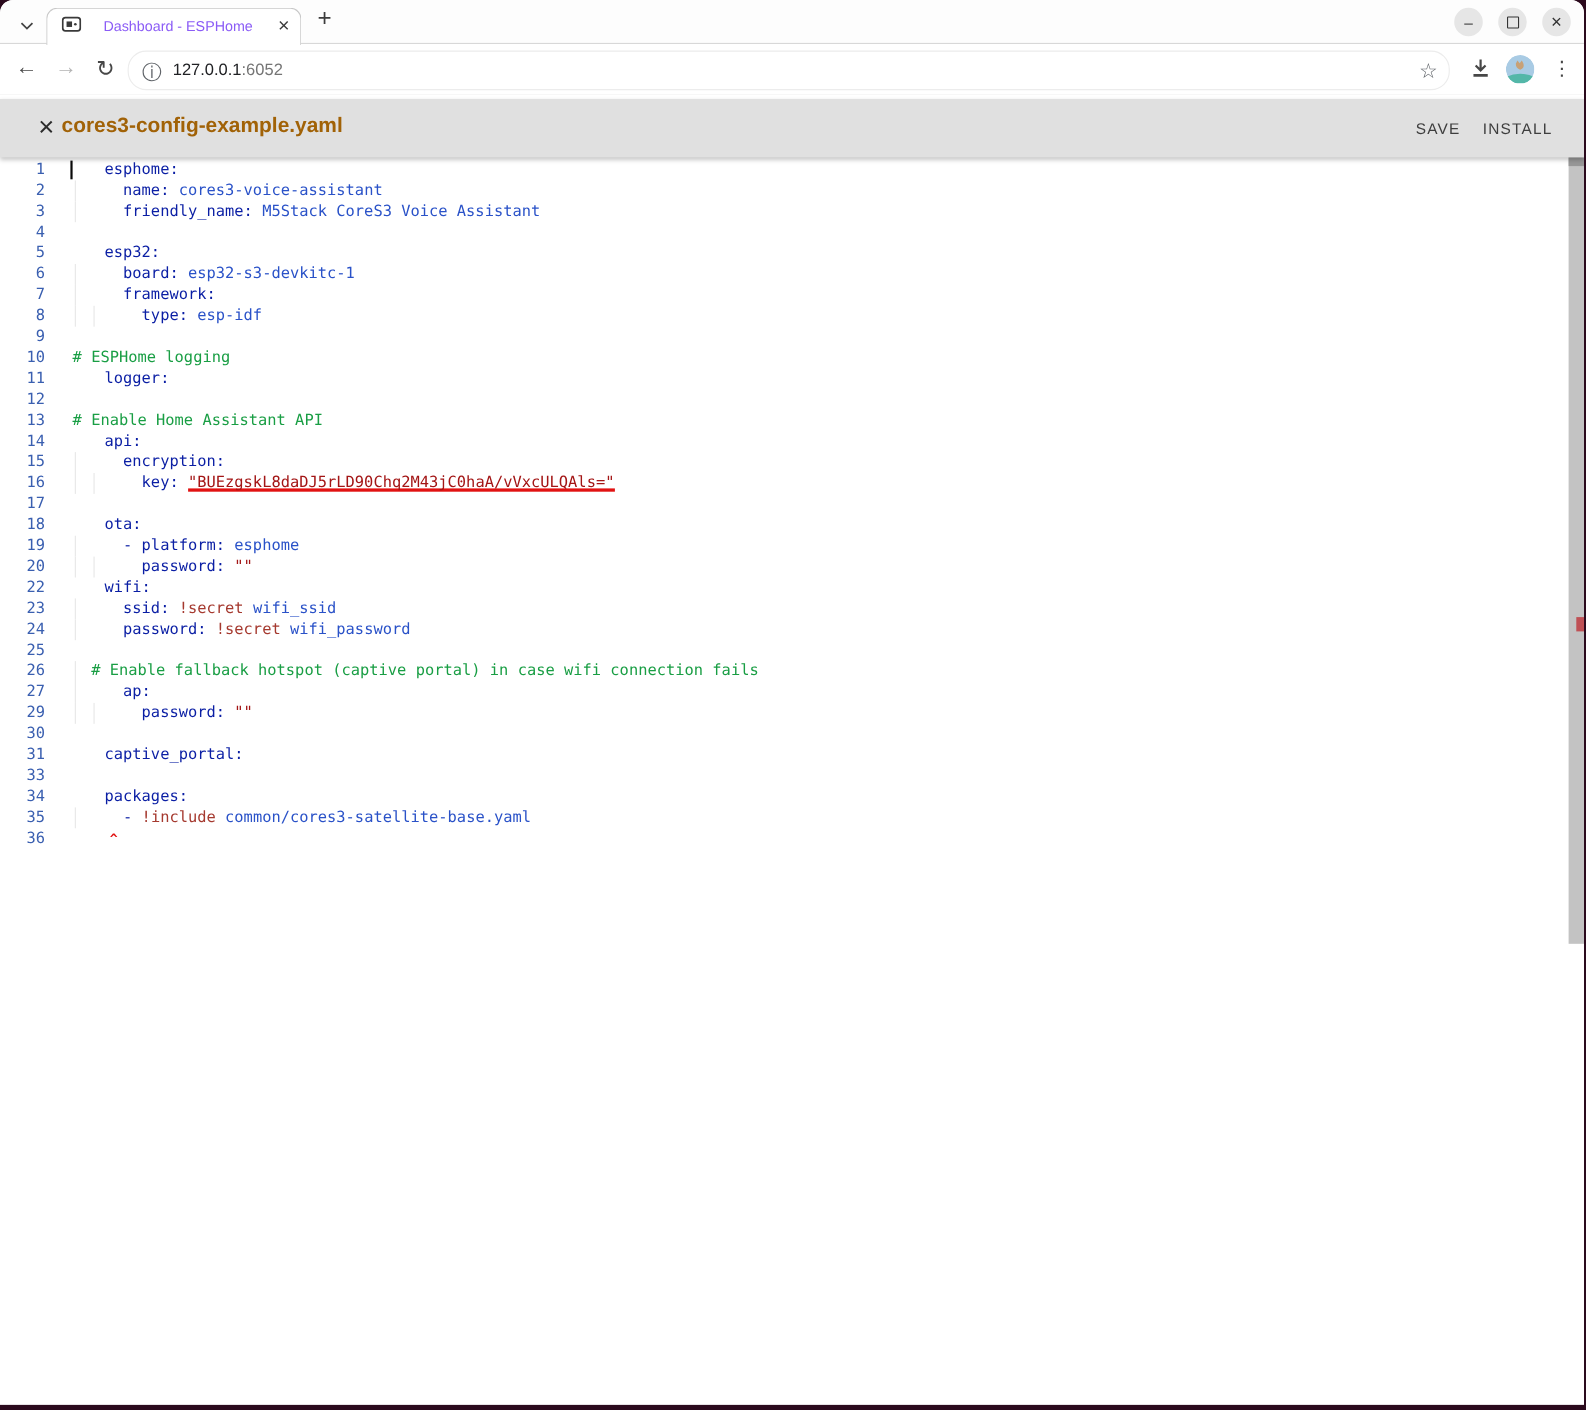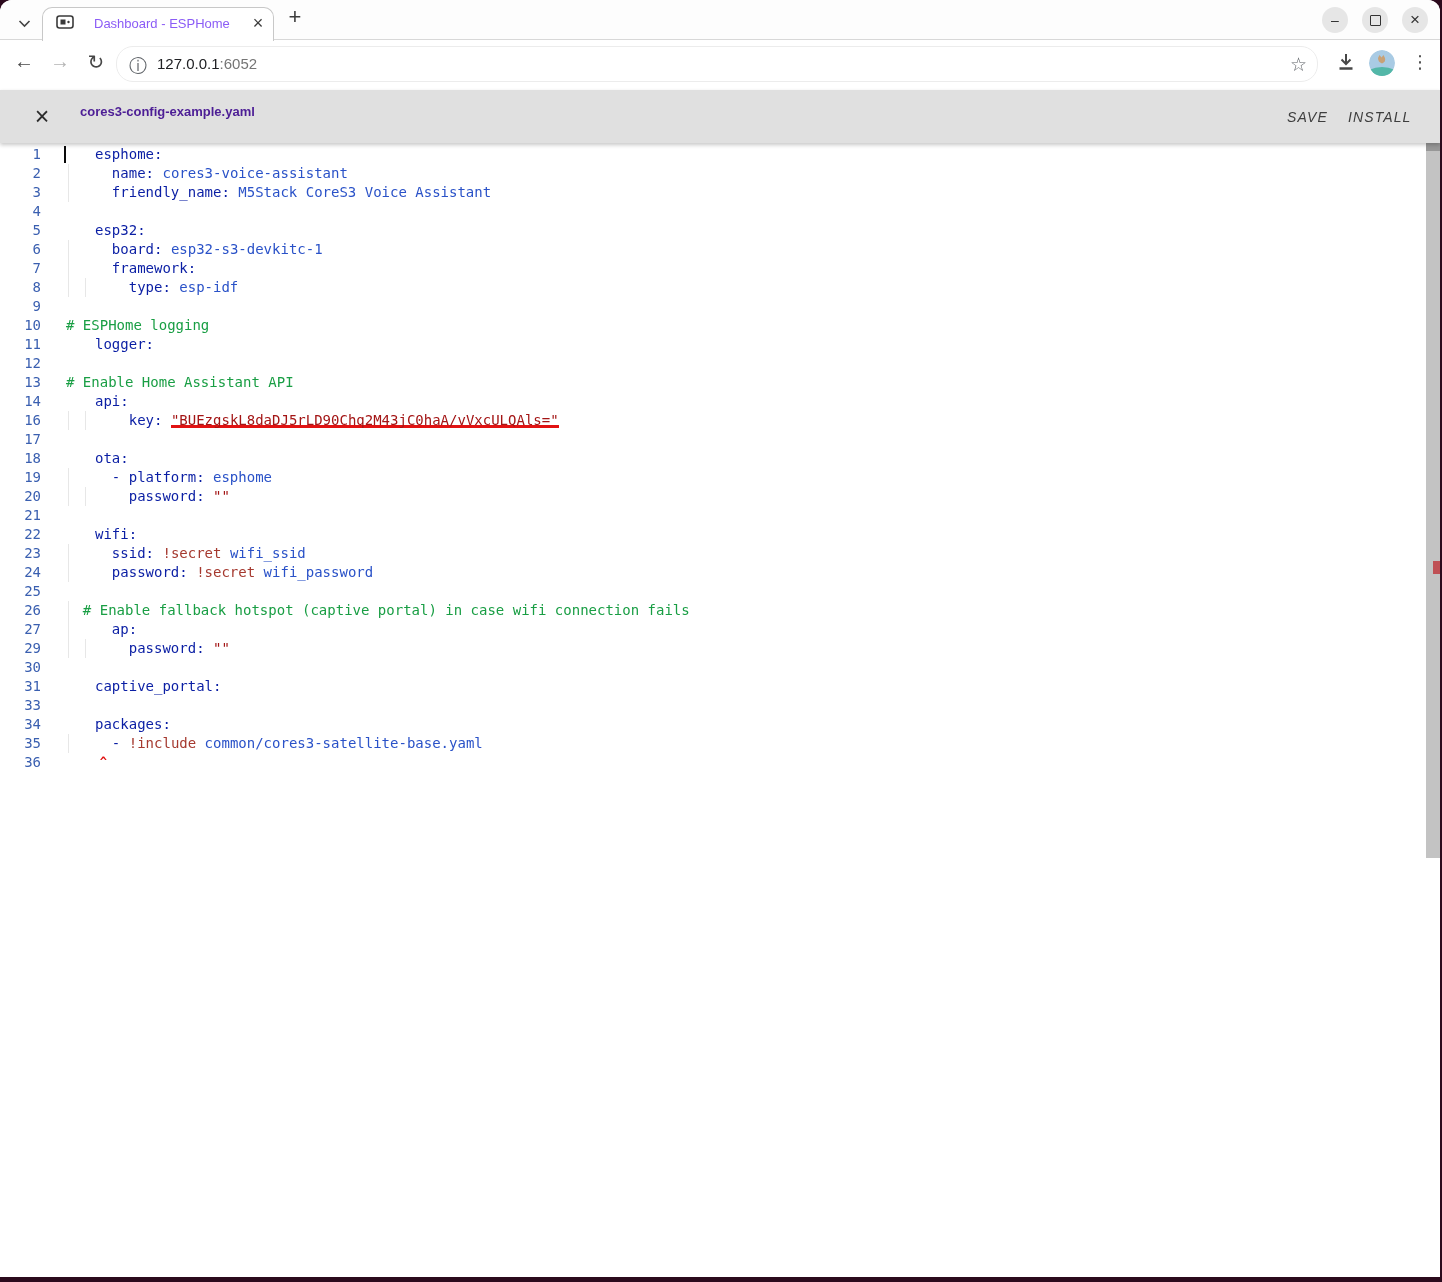"cores3-config-example.yaml" .eh-title { color: #4c1d95 -> #a16207; font-size: 13px -> 19px; left: 80px -> 56px }
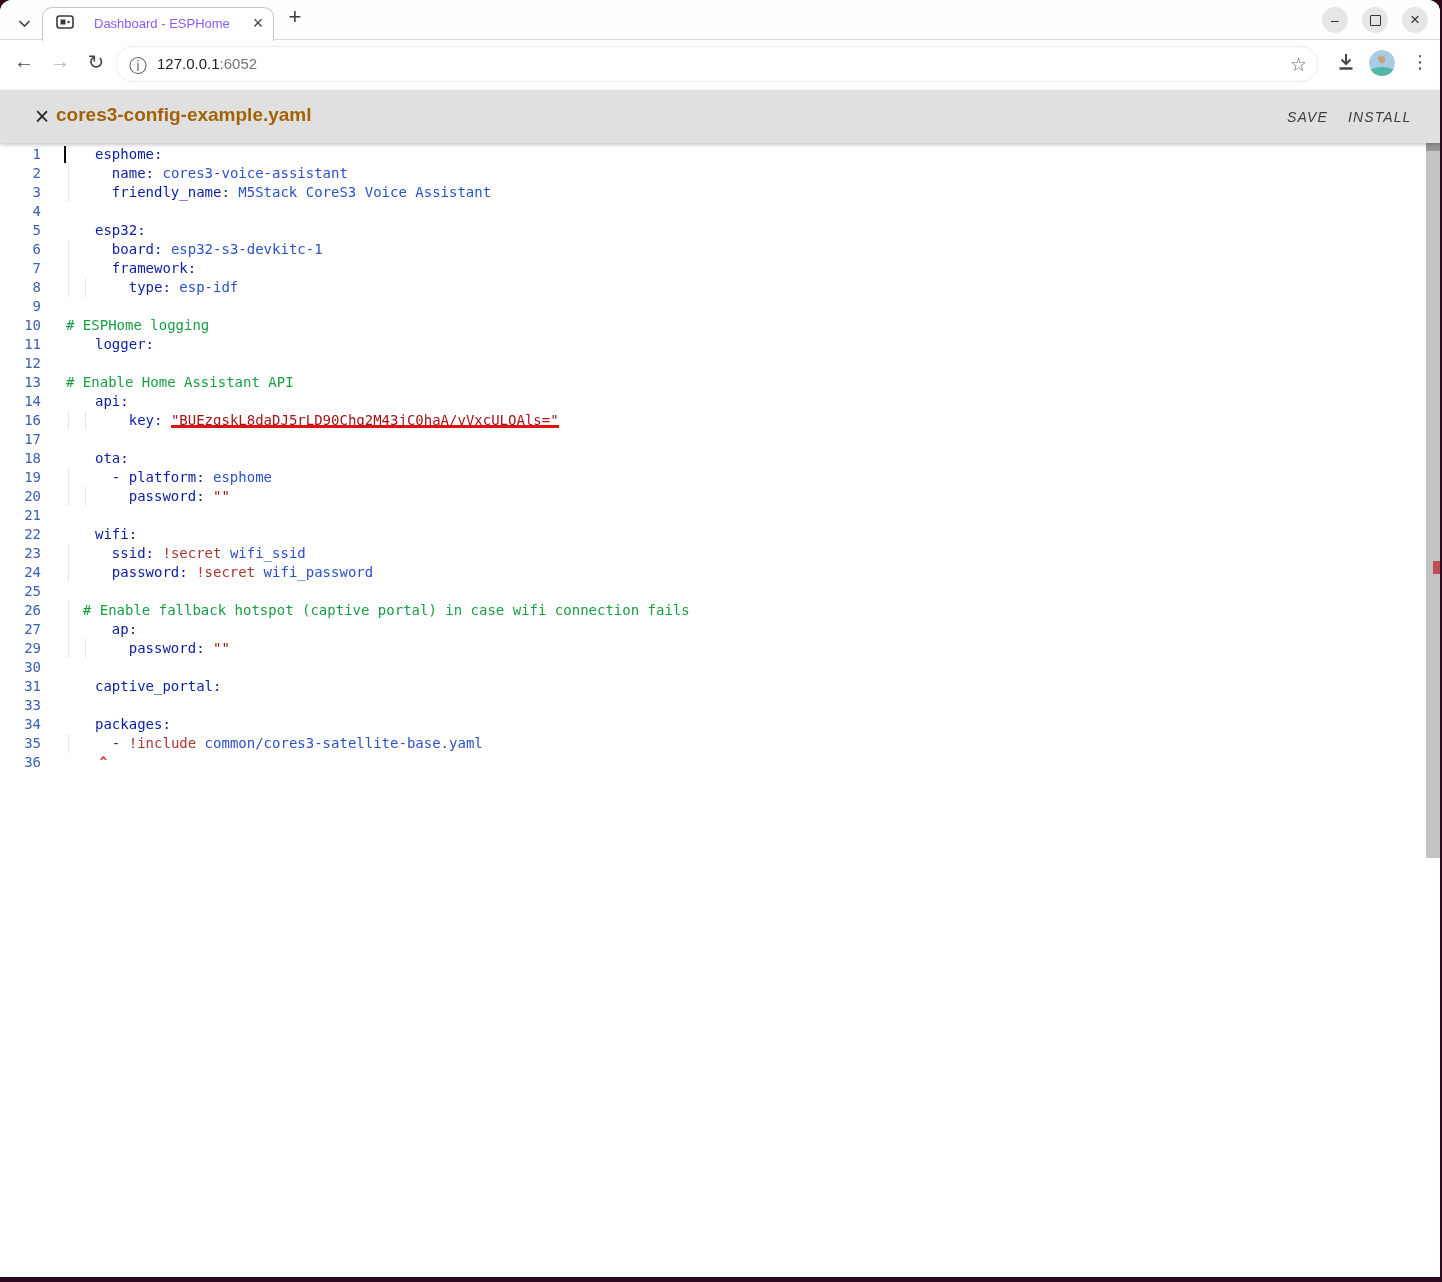"SAVE" .eh-btn { font-style: italic -> none }
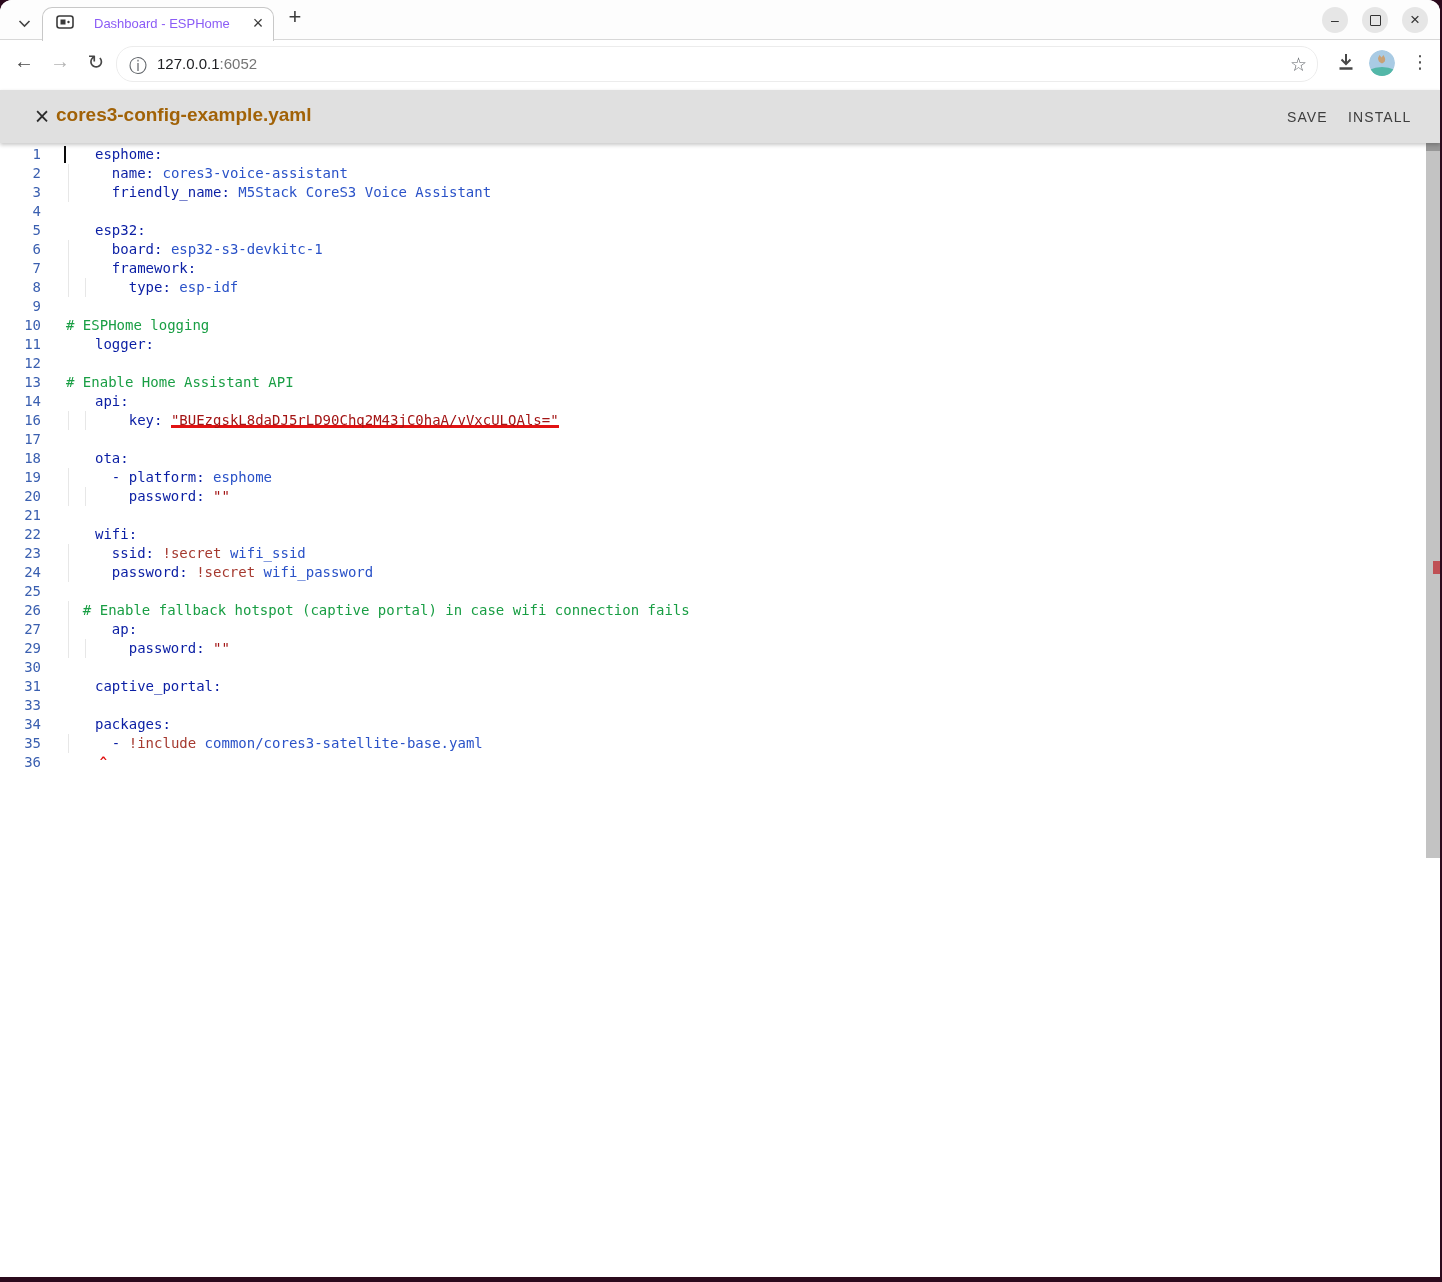"15" div.line { html: none -> <div> <div>15</div> <div><span></span><span> encryption:</span></div> </div> }
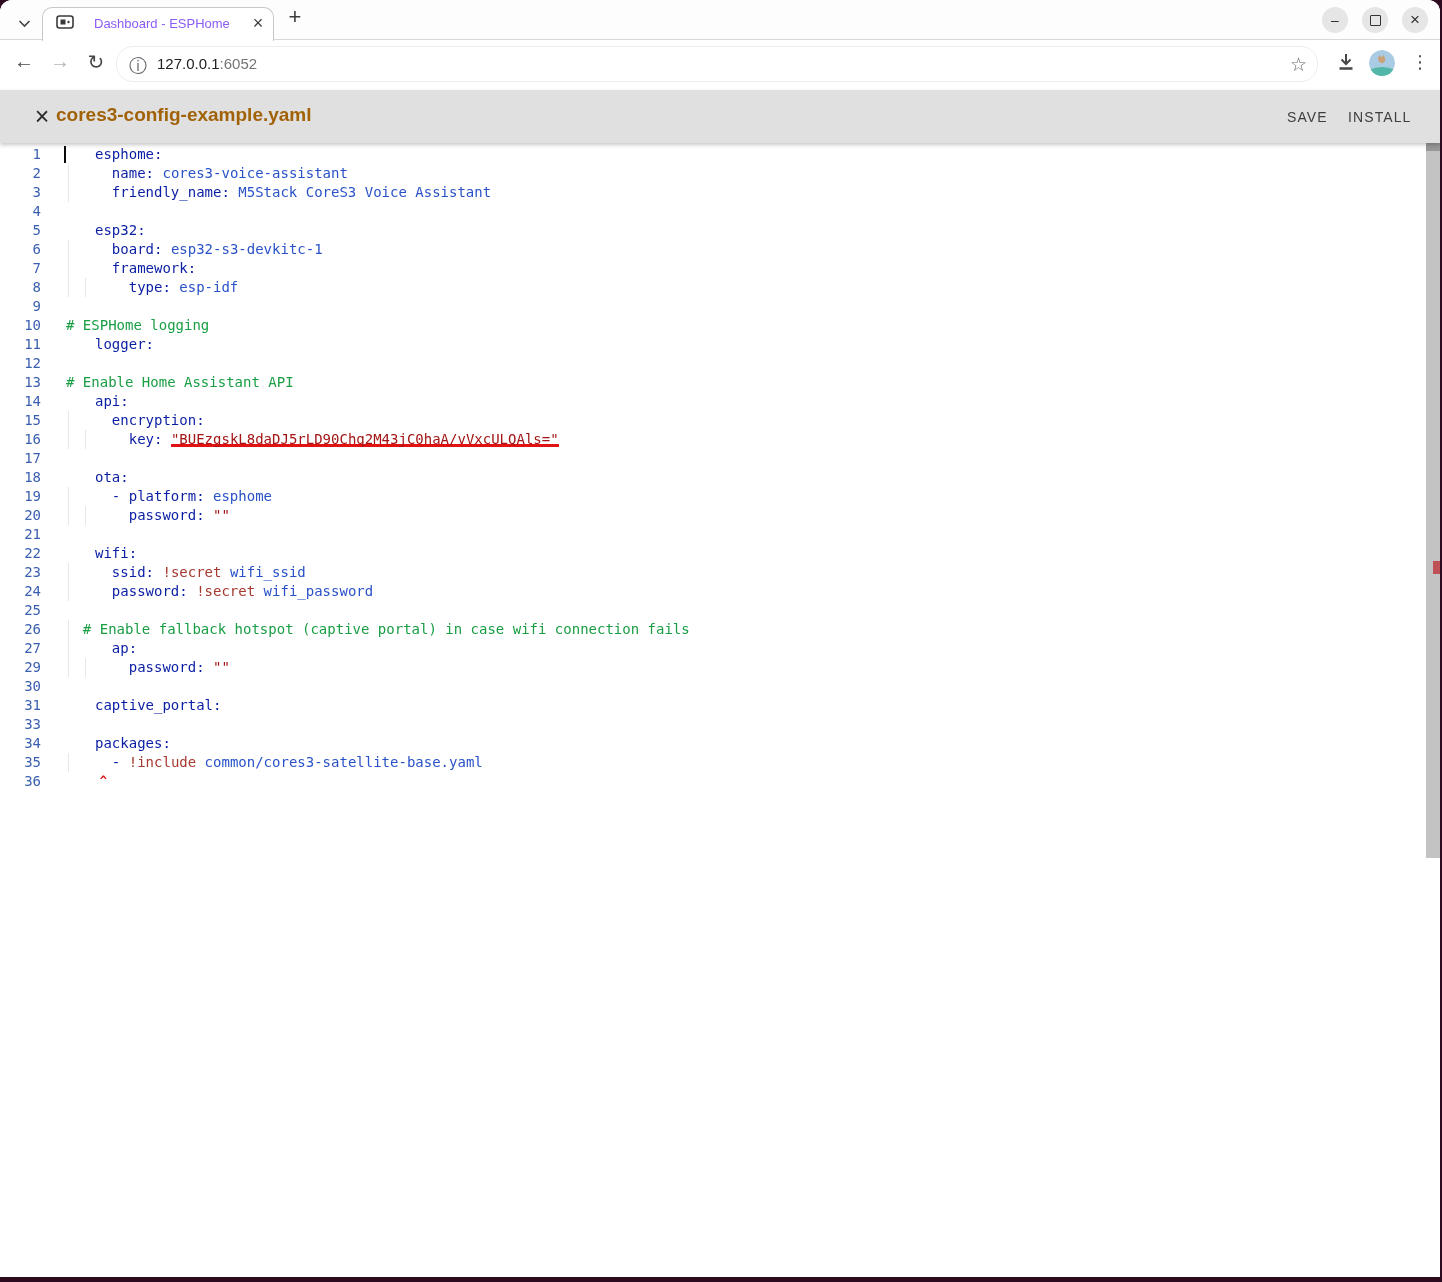"21" div.line { html: <div> <div>21</div> <div></div> </div> -> none }
